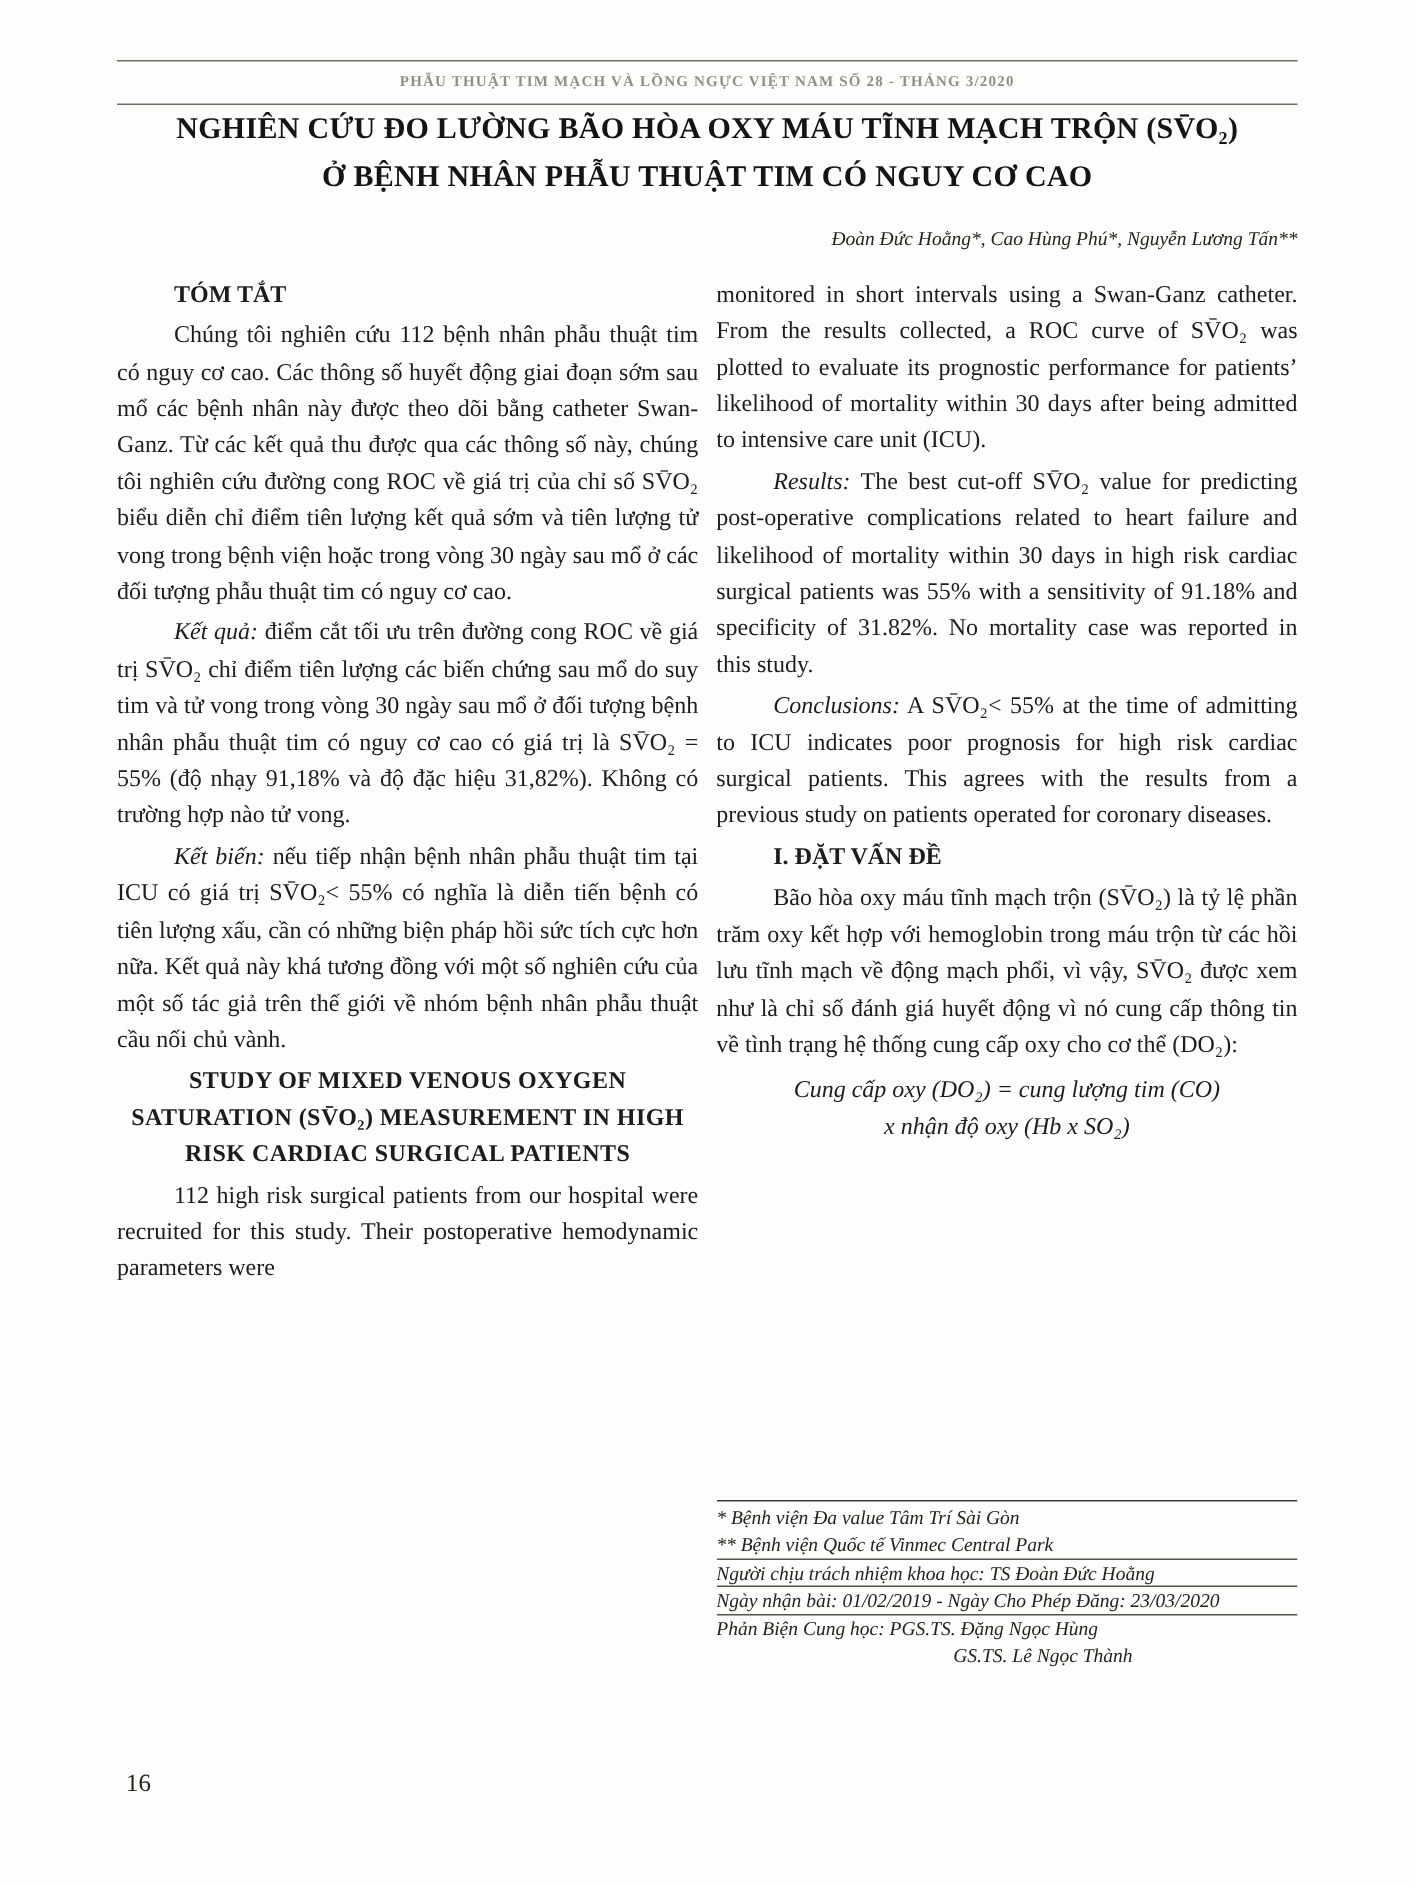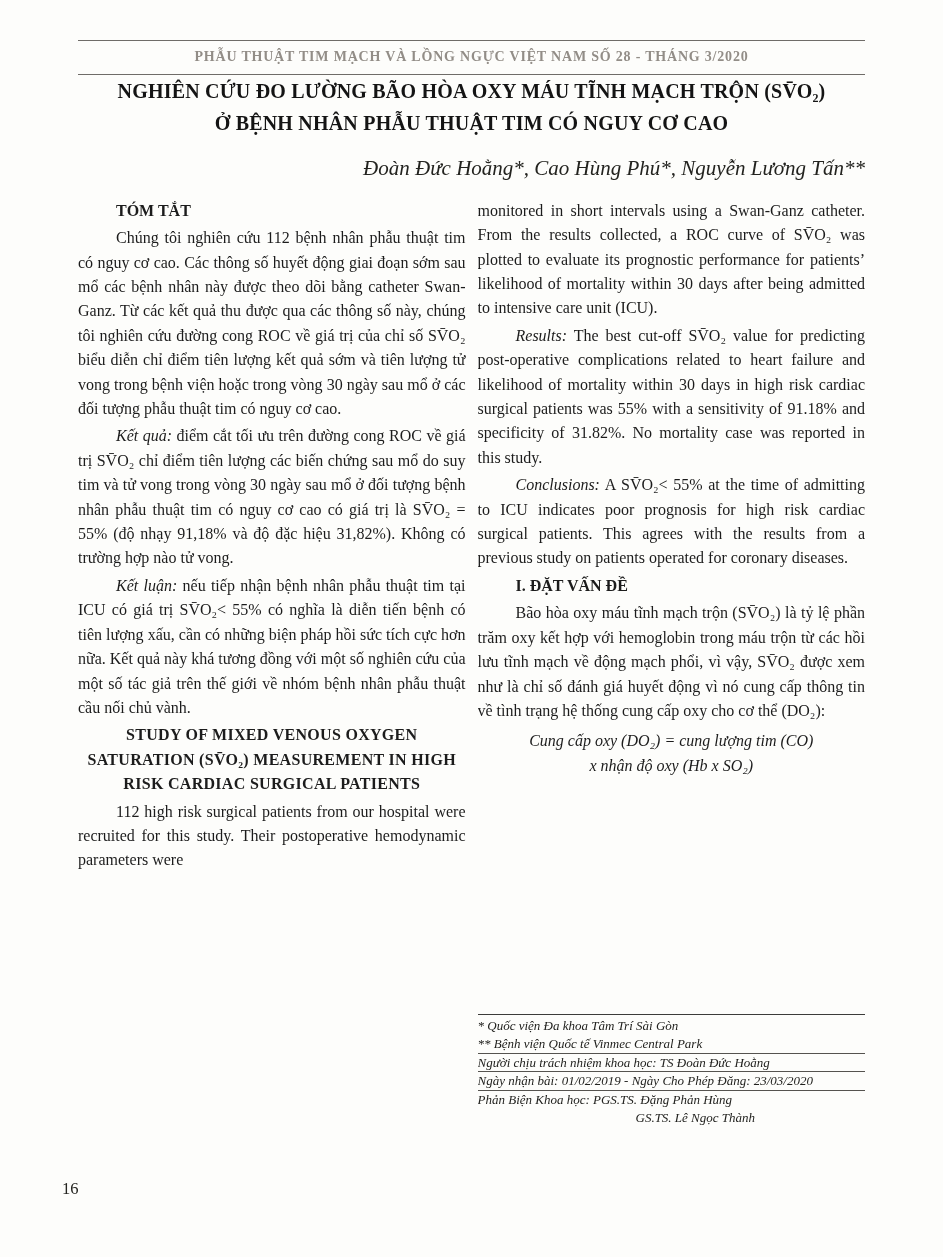"PHẪU THUẬT TIM MẠCH VÀ" .journal-header .header-text { font-size: 14px -> 10px }
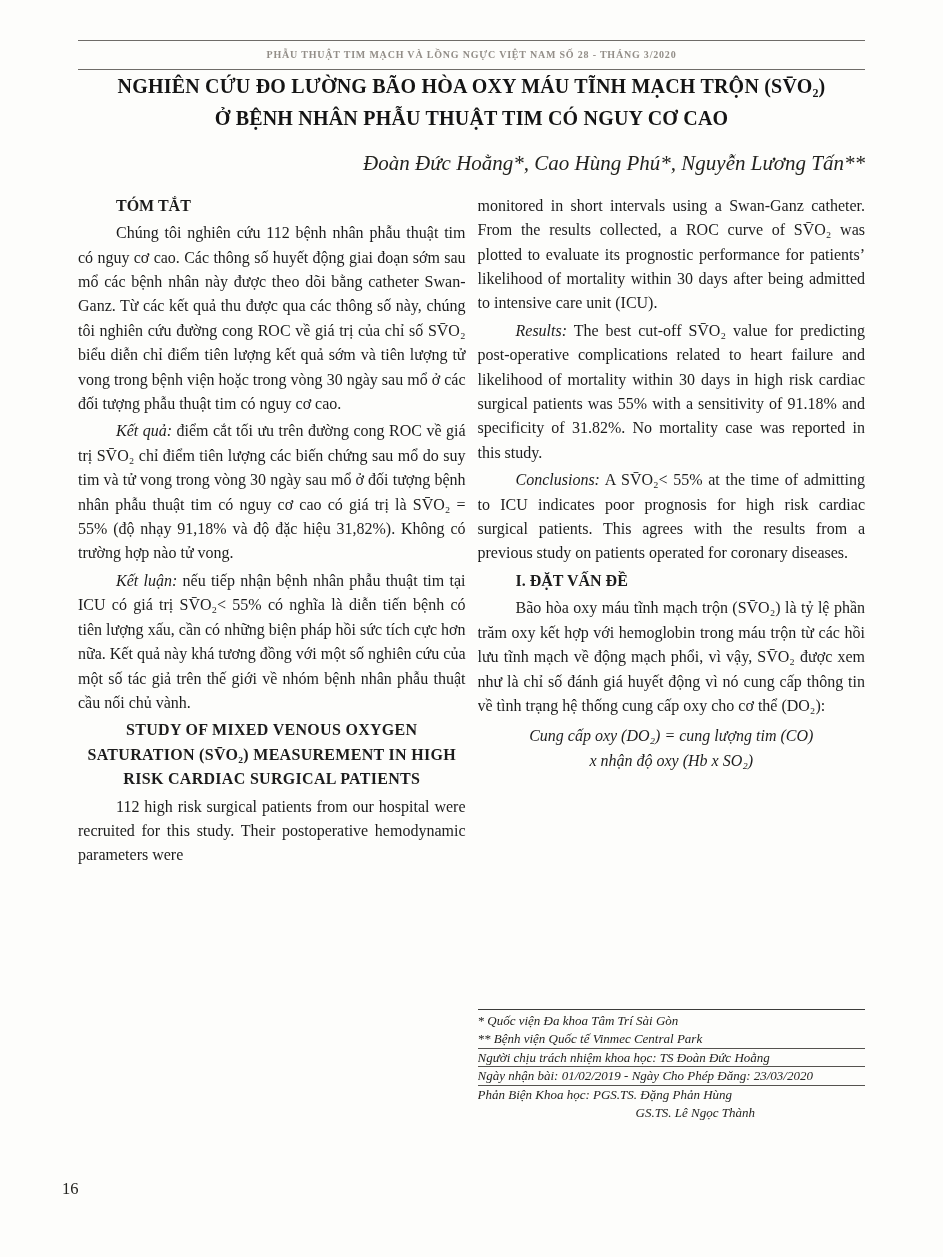"Đoàn Đức Hoằng*, Cao Hùng" .authors-line { font-size: 21px -> 13px }
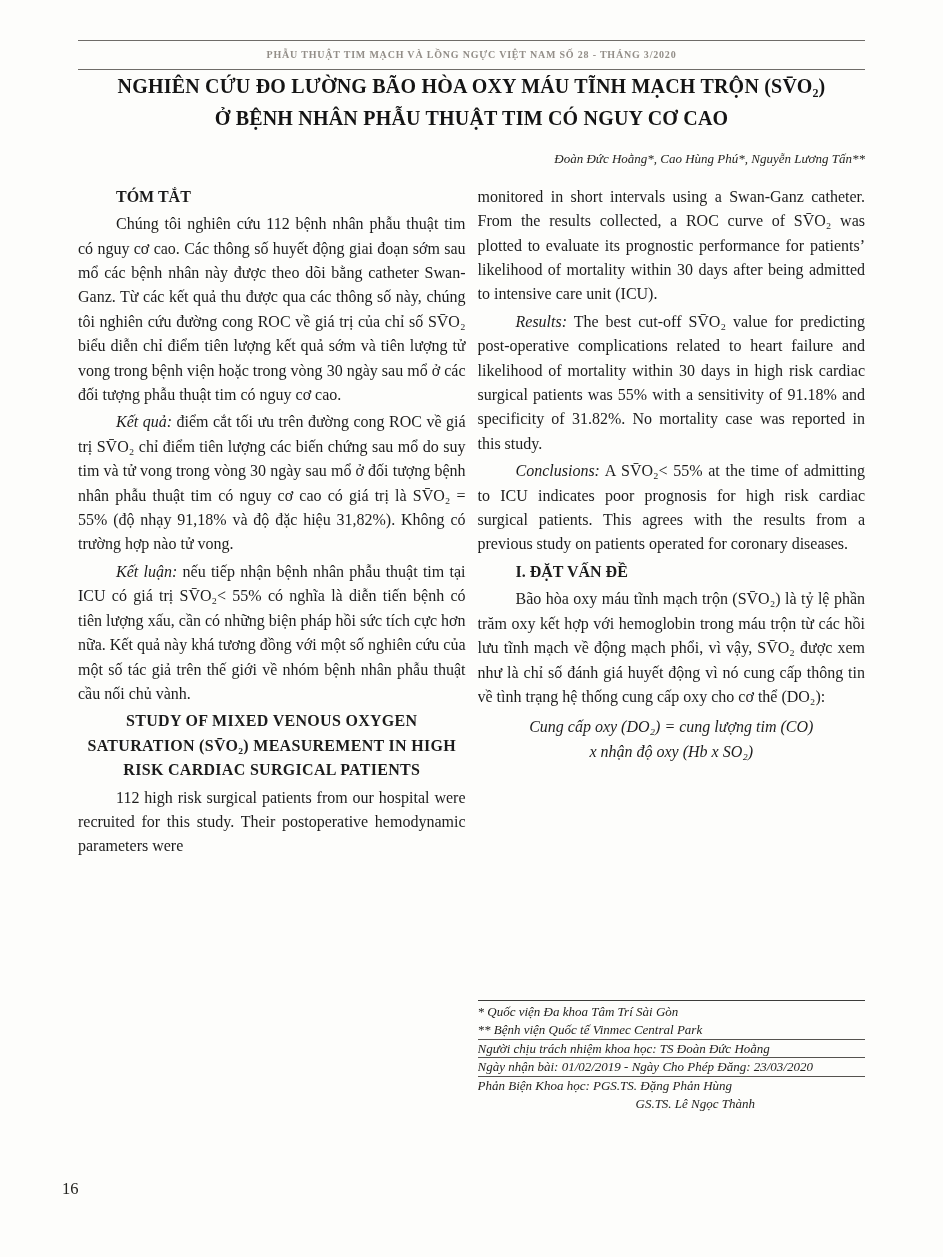"Kết luận:" span.it { text: luận -> biến }
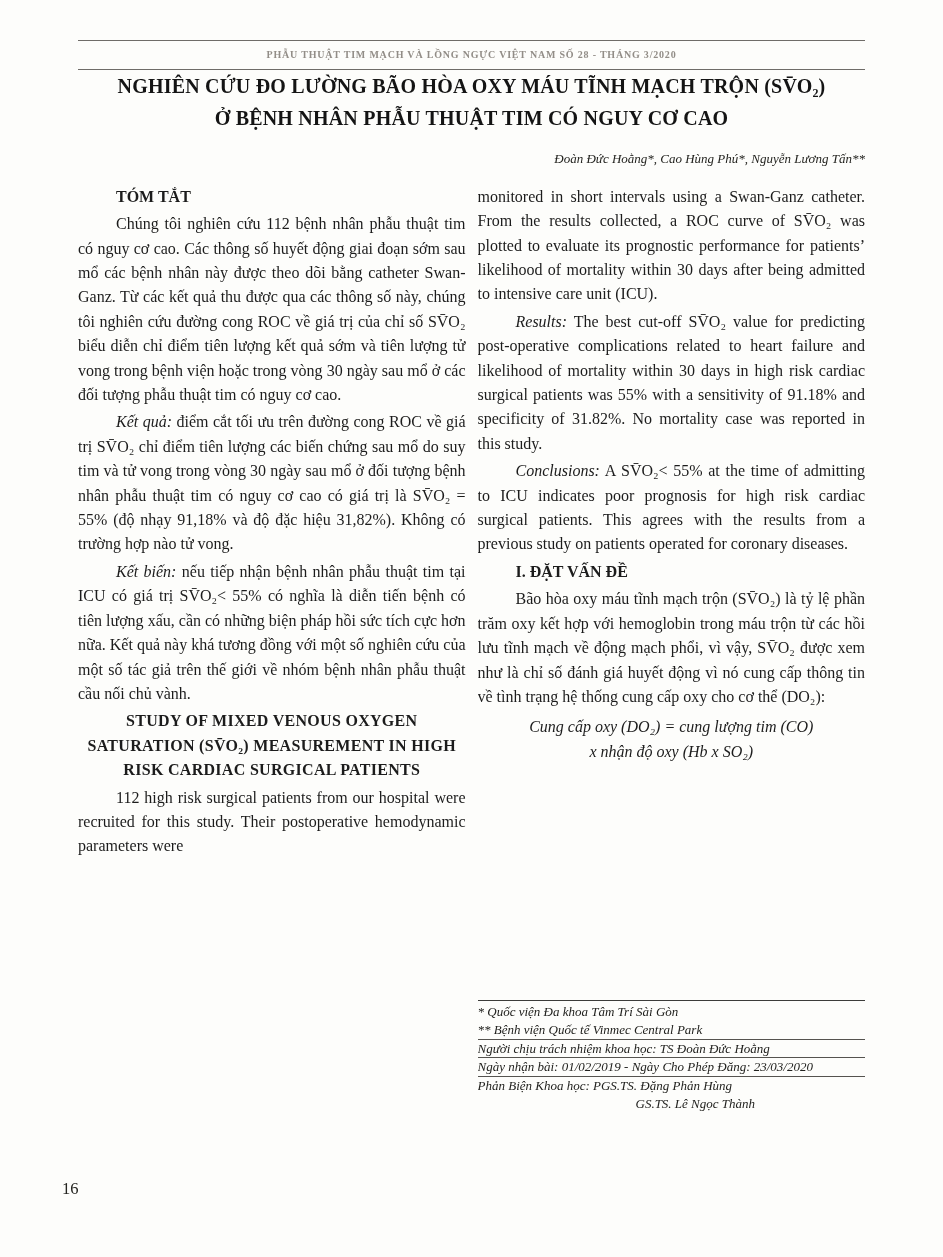"* Quốc viện Đa khoa" div.fn { text: Quốc viện Đa khoa -> Bệnh viện Đa value }
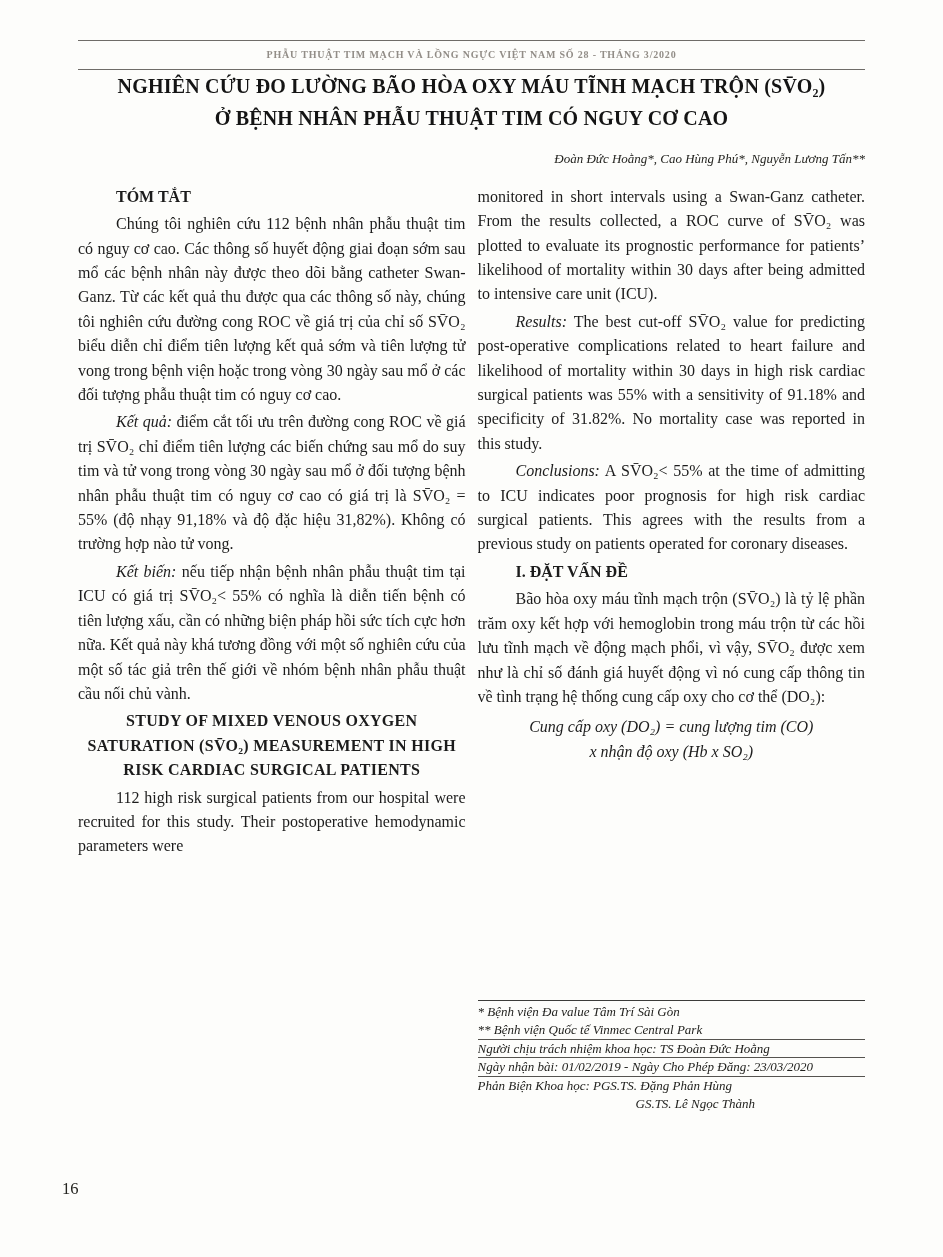"Phản Biện Khoa học: PGS.TS." div.fn { text: Khoa học: PGS.TS. Đặng Phản -> Cung học: PGS.TS. Đặng Ngọc }
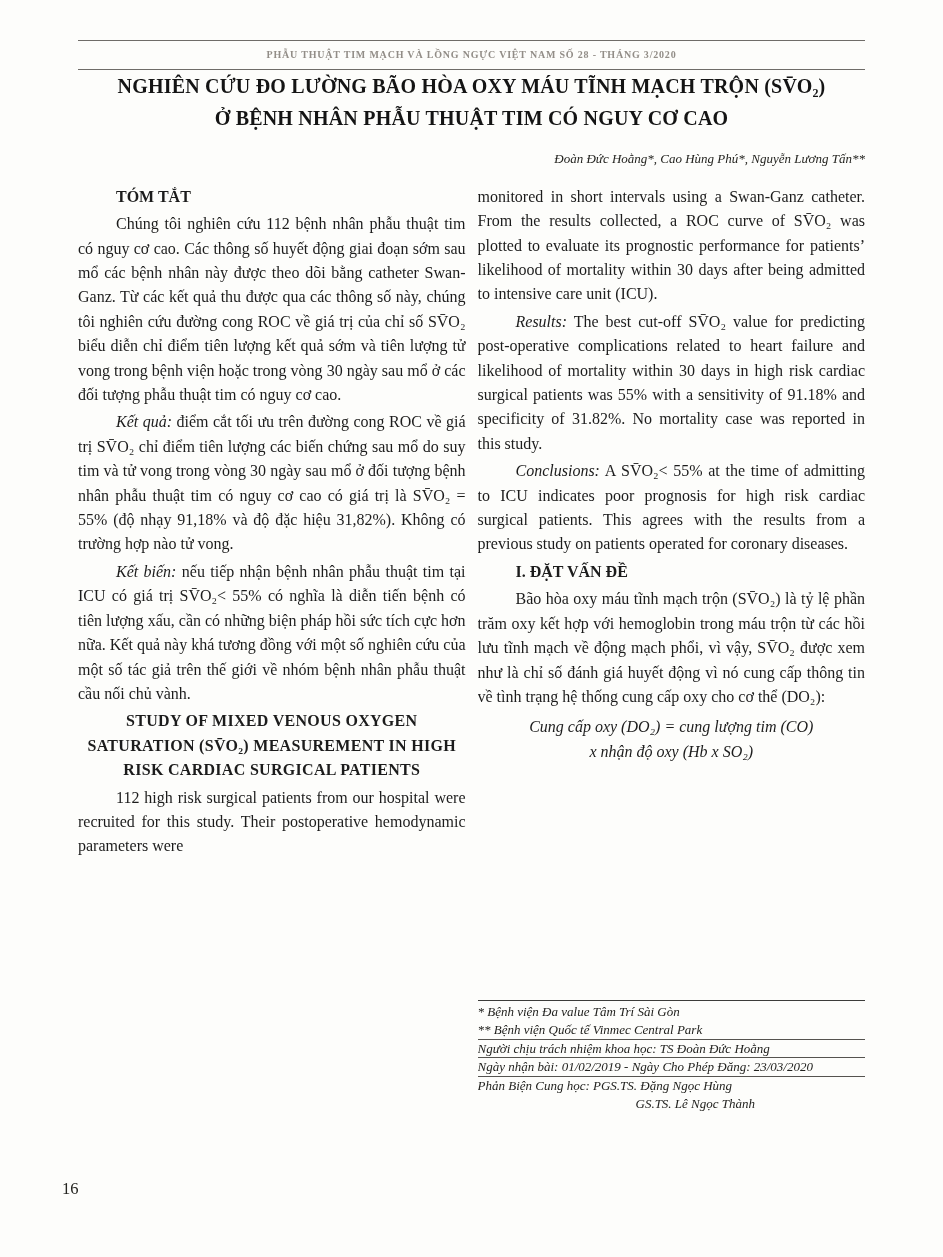"16" .page-number { left: 62px -> 84px }
